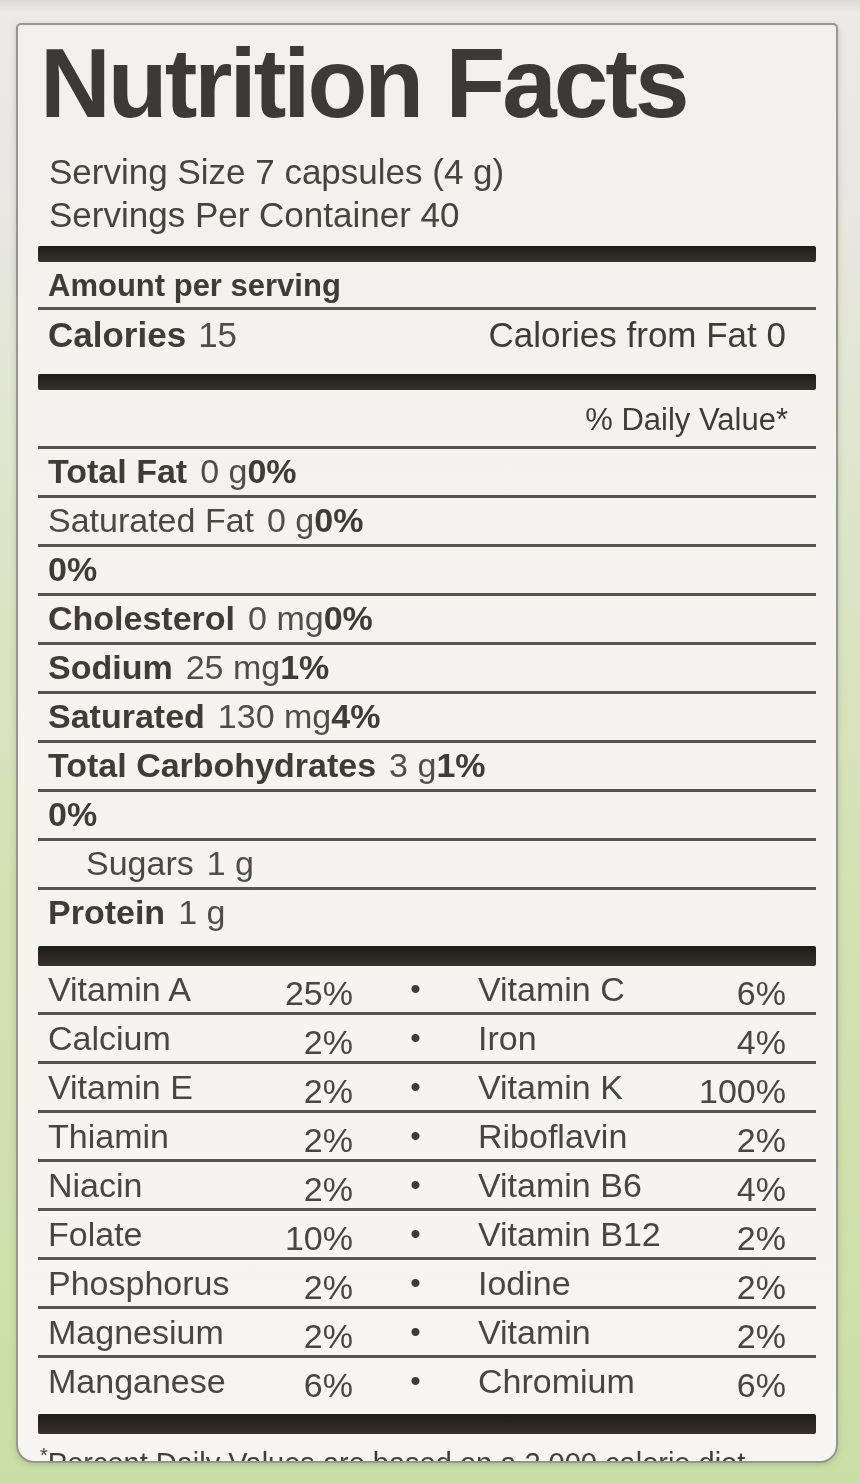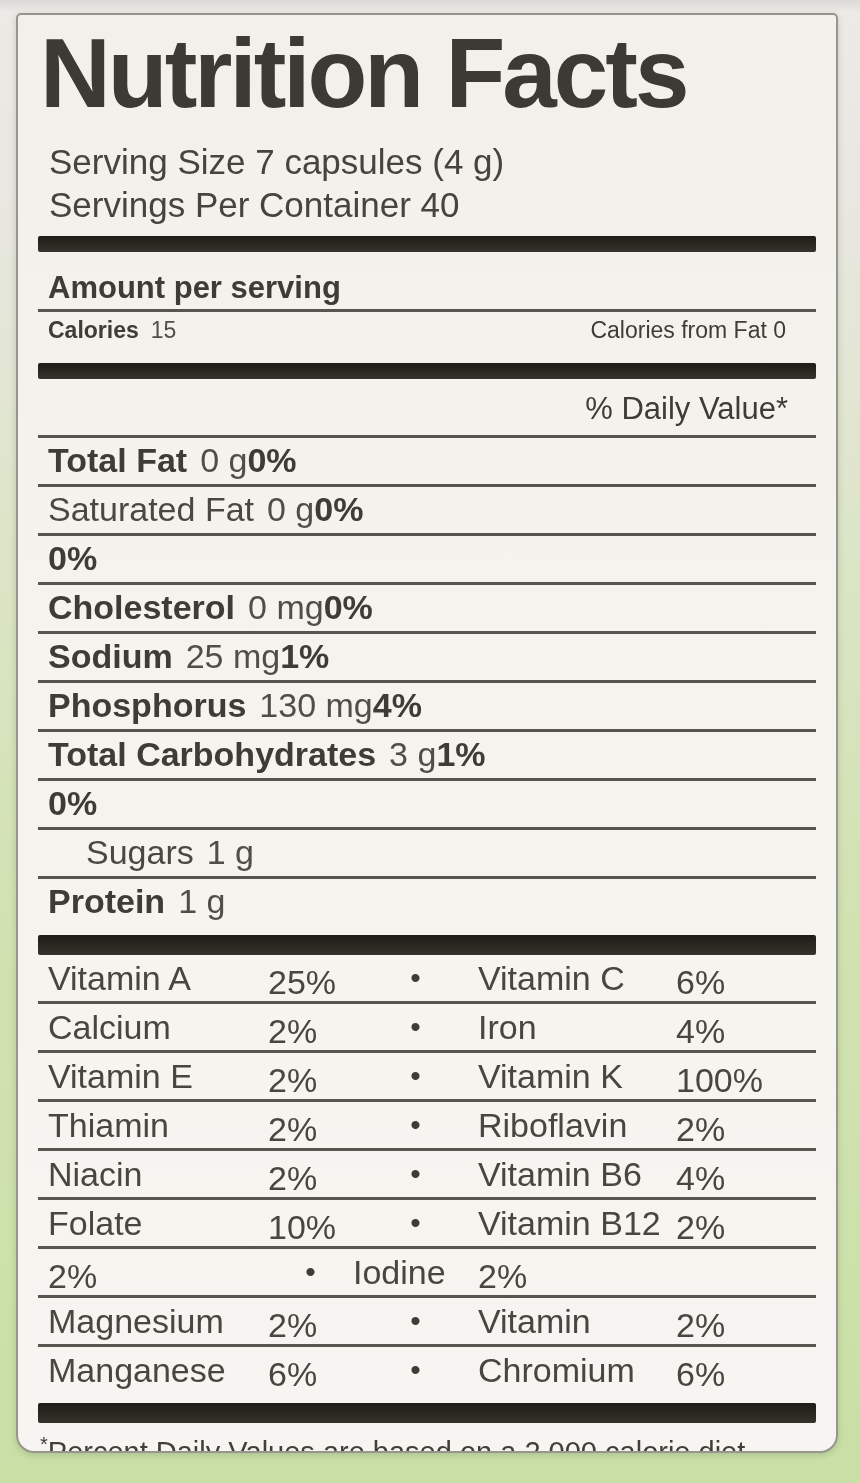"Nutrition Facts" .label { top: 13px -> 23px }
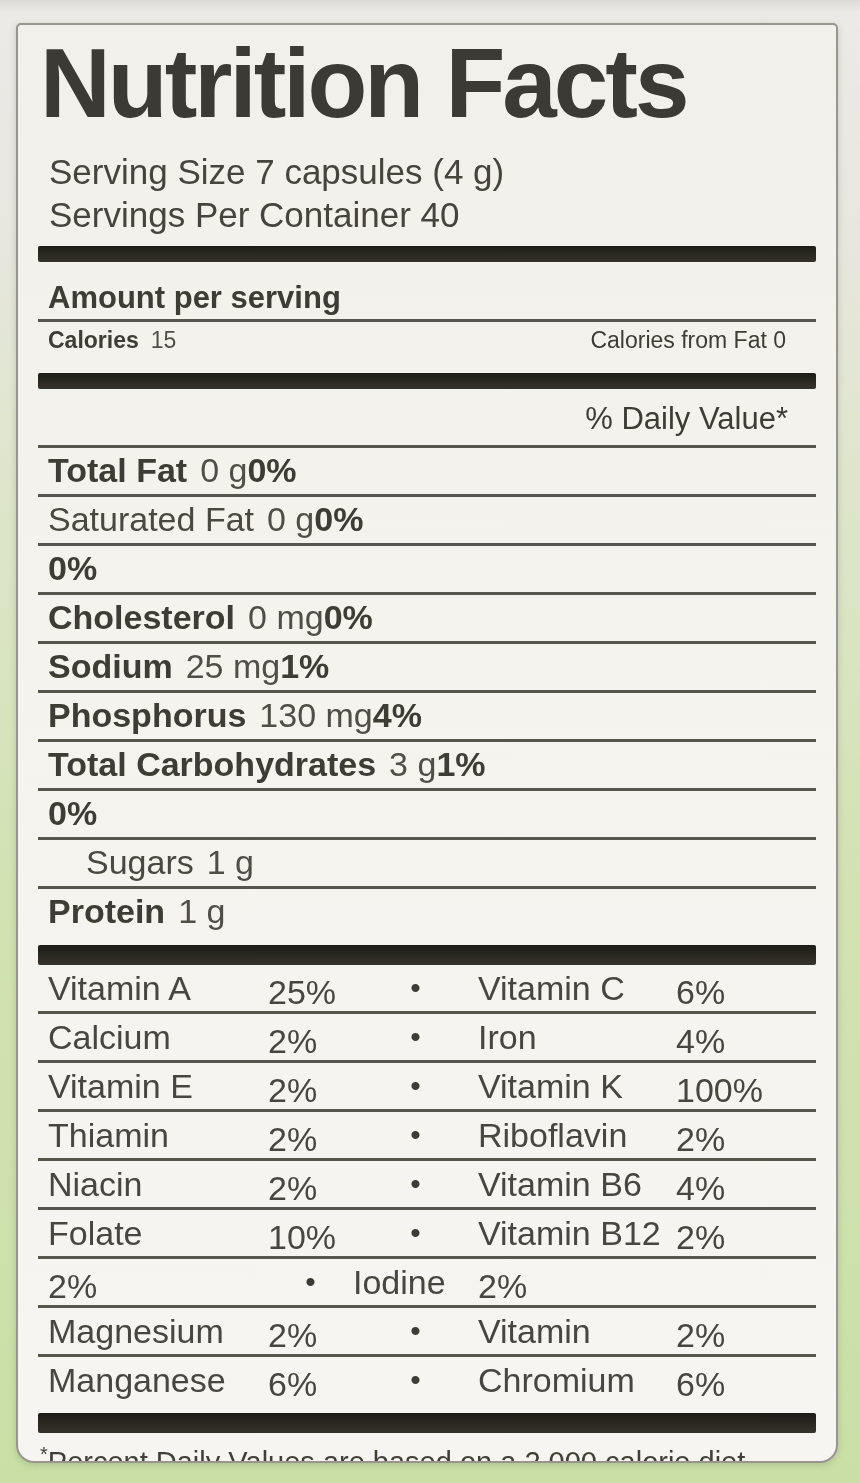"Amount per serving" .amount-hd { padding: 18px 0 3px 10px -> 6px 0 3px 10px }
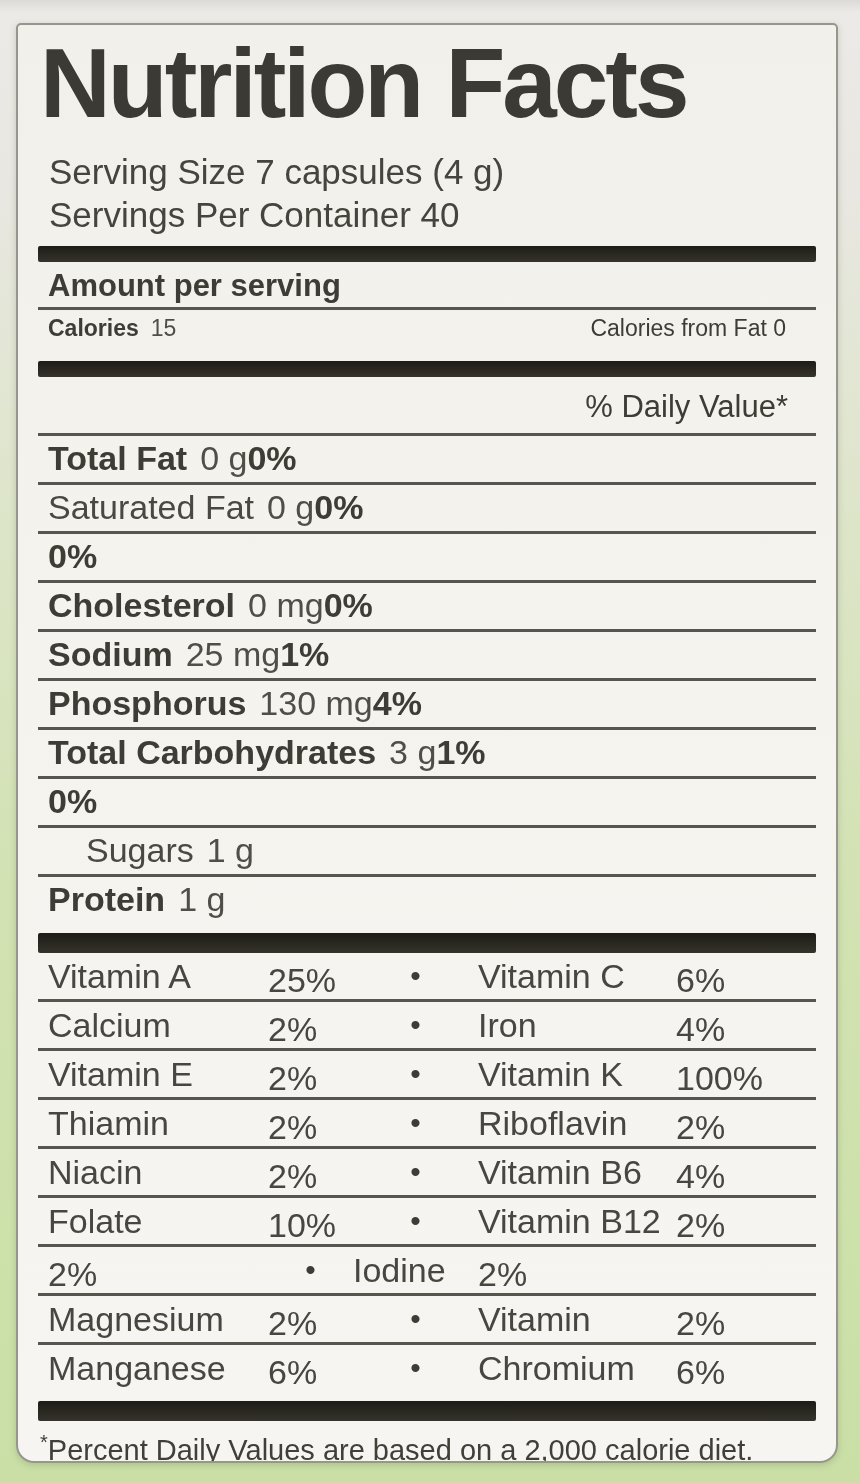"Calories 15" .cal-row { font-size: 23px -> 35px }
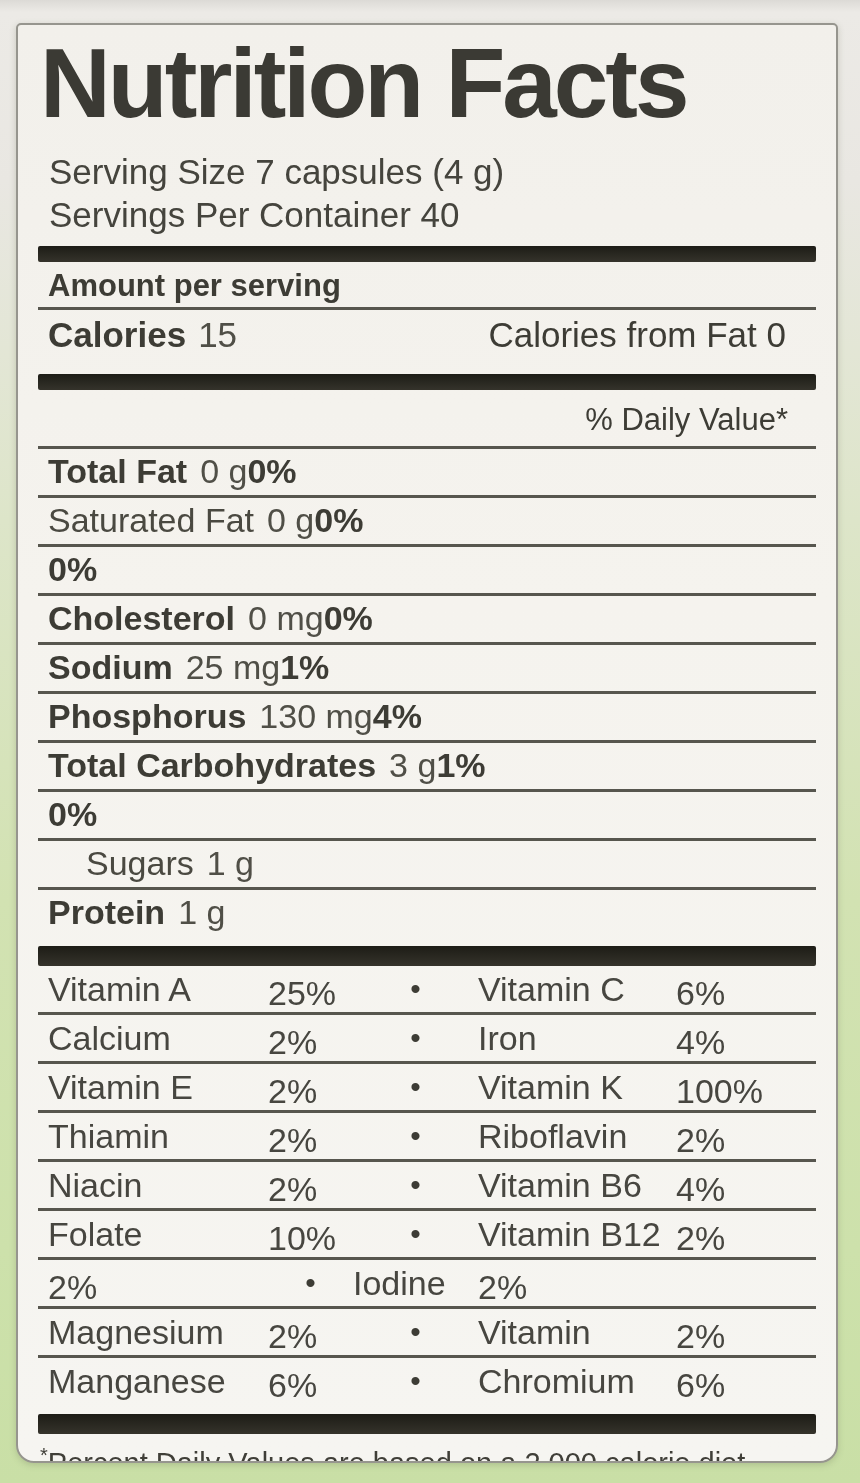"Phosphorus" span.nm { text: Phosphorus -> Saturated }
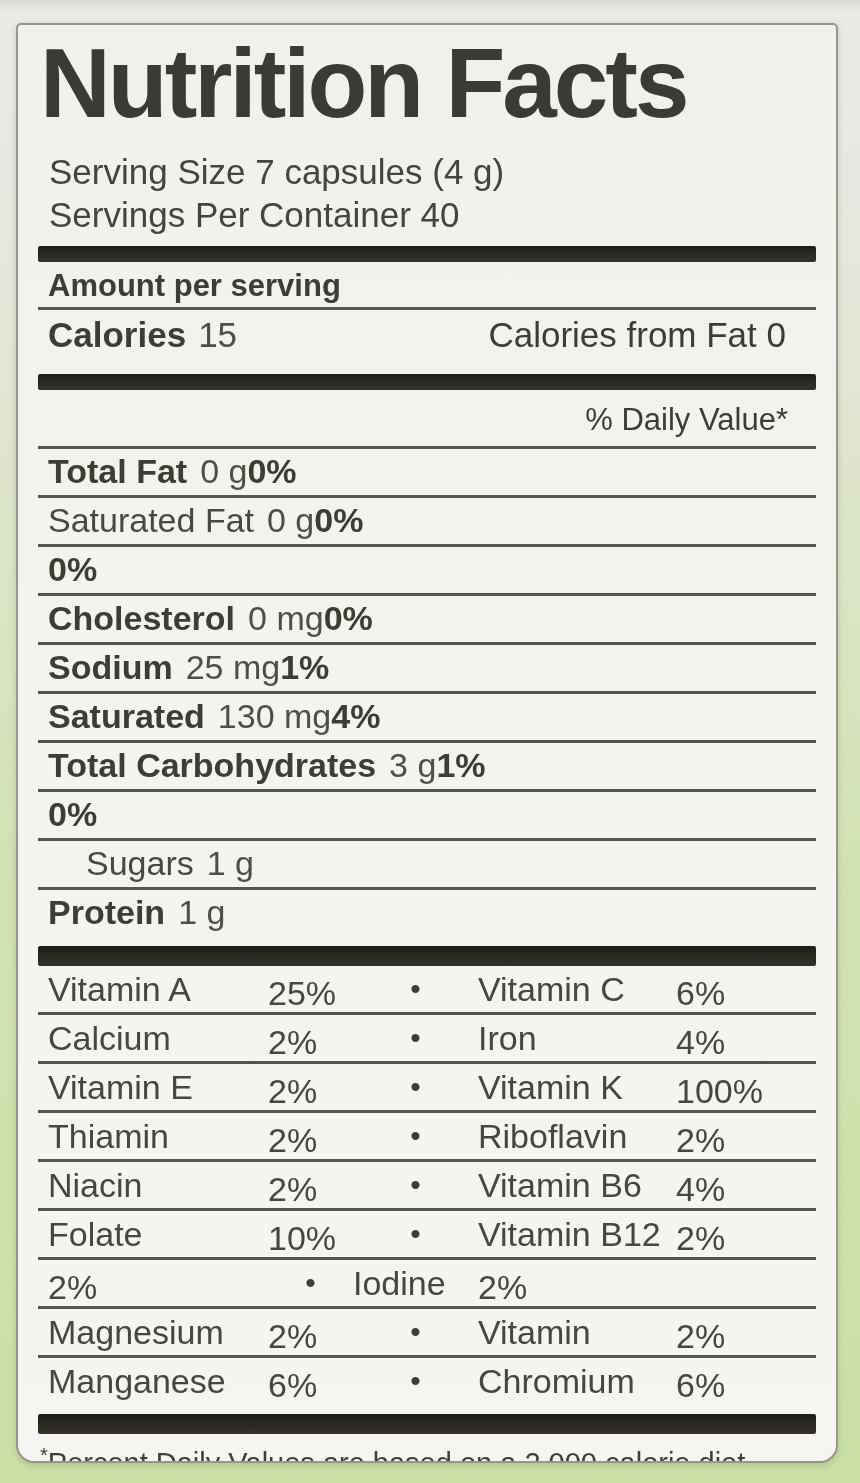"25%" .v-pct { text-align: none -> right }
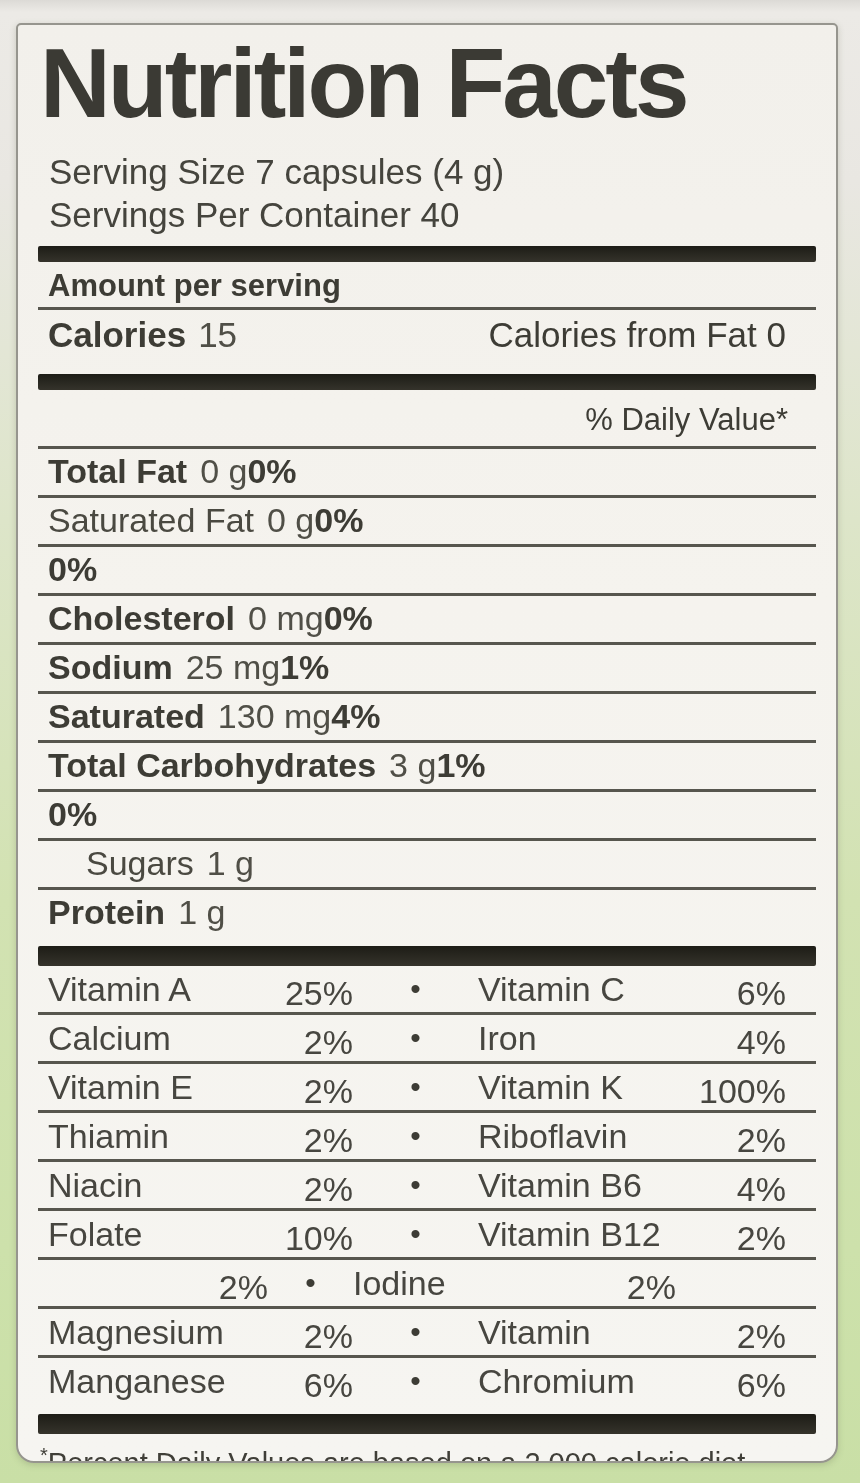"Phosphorus" span.v-name { html: none -> <span>Phosphorus</span> }
